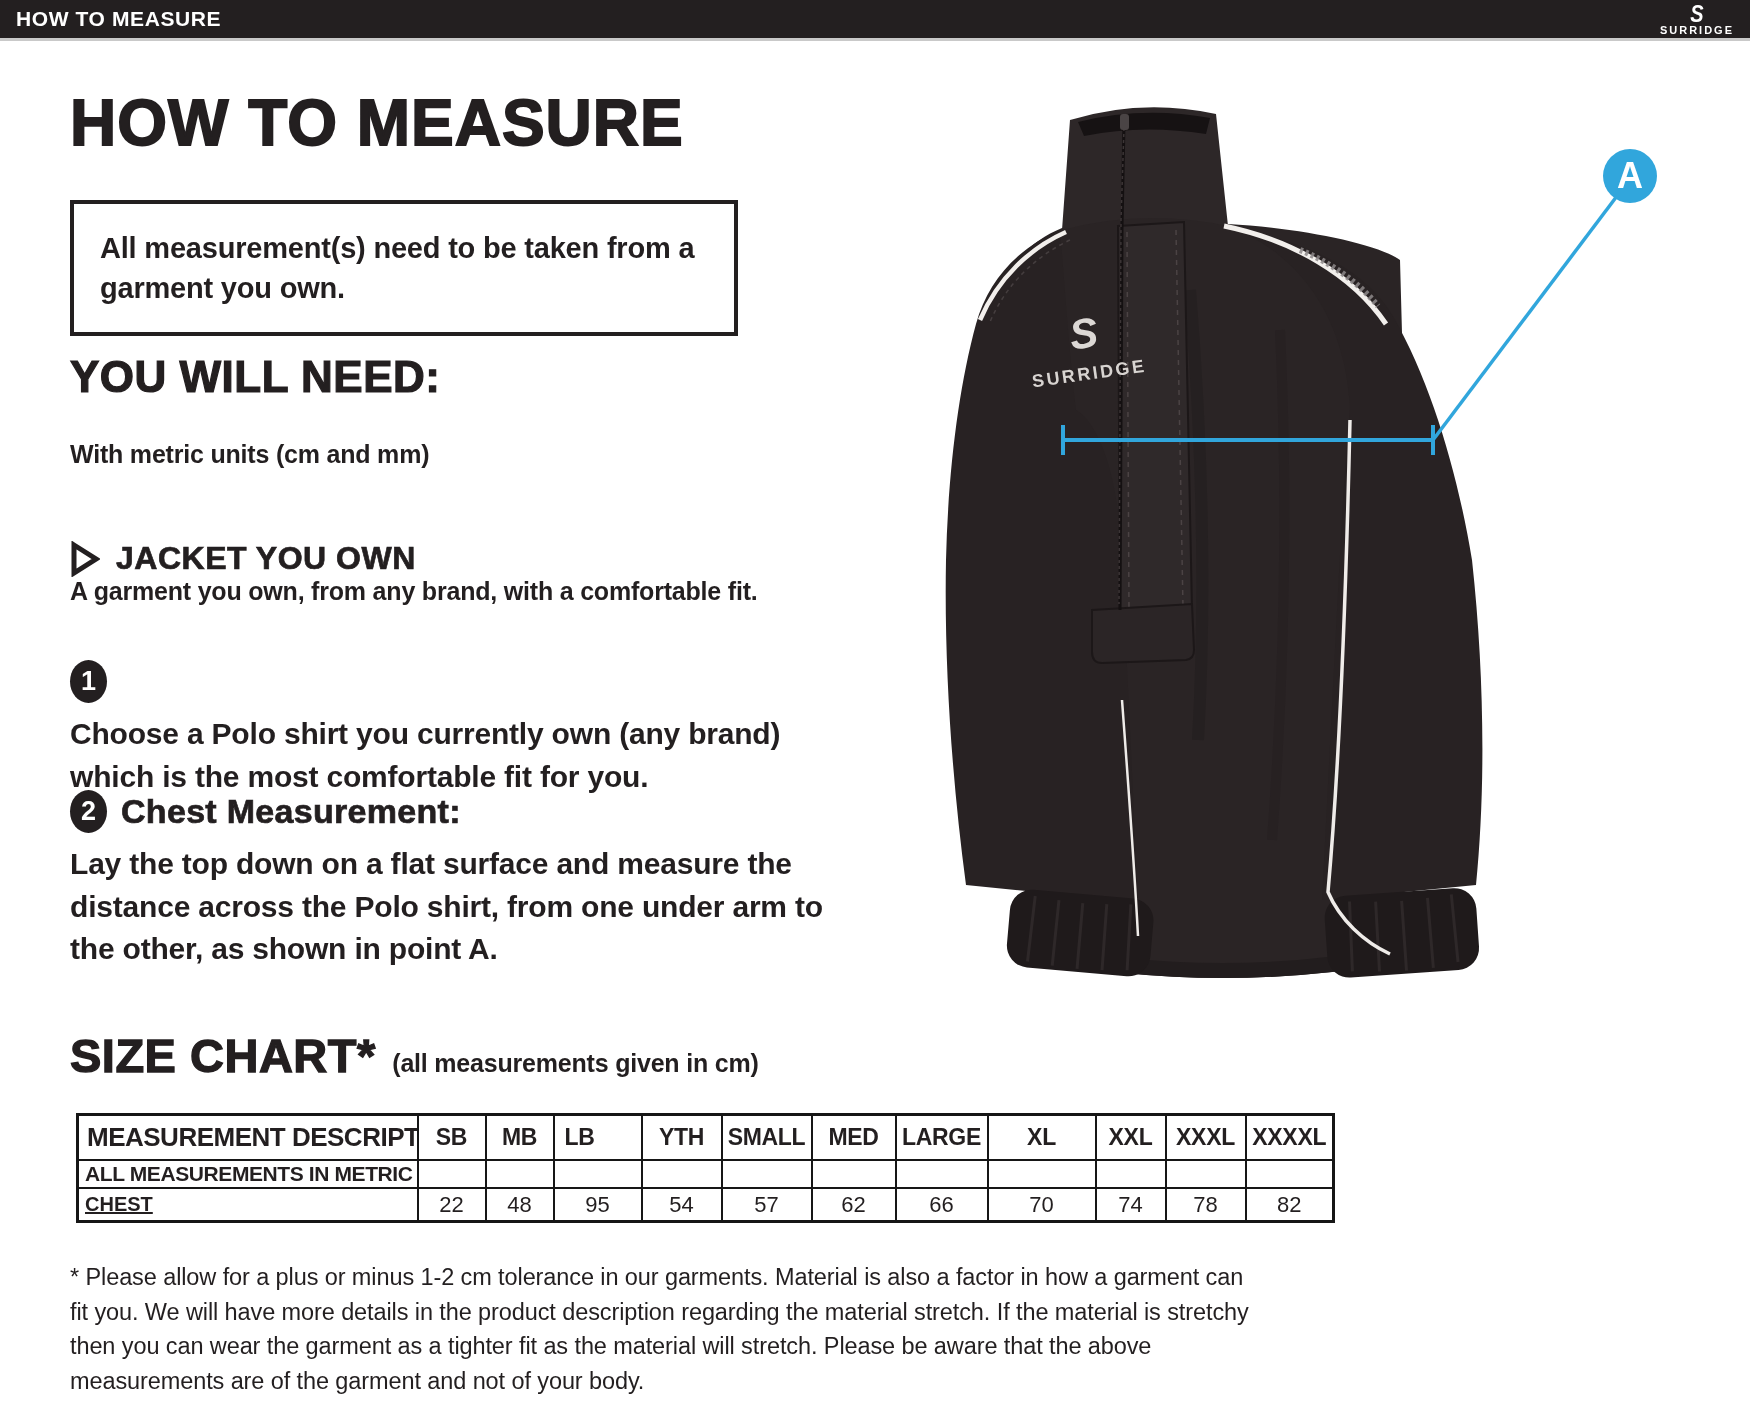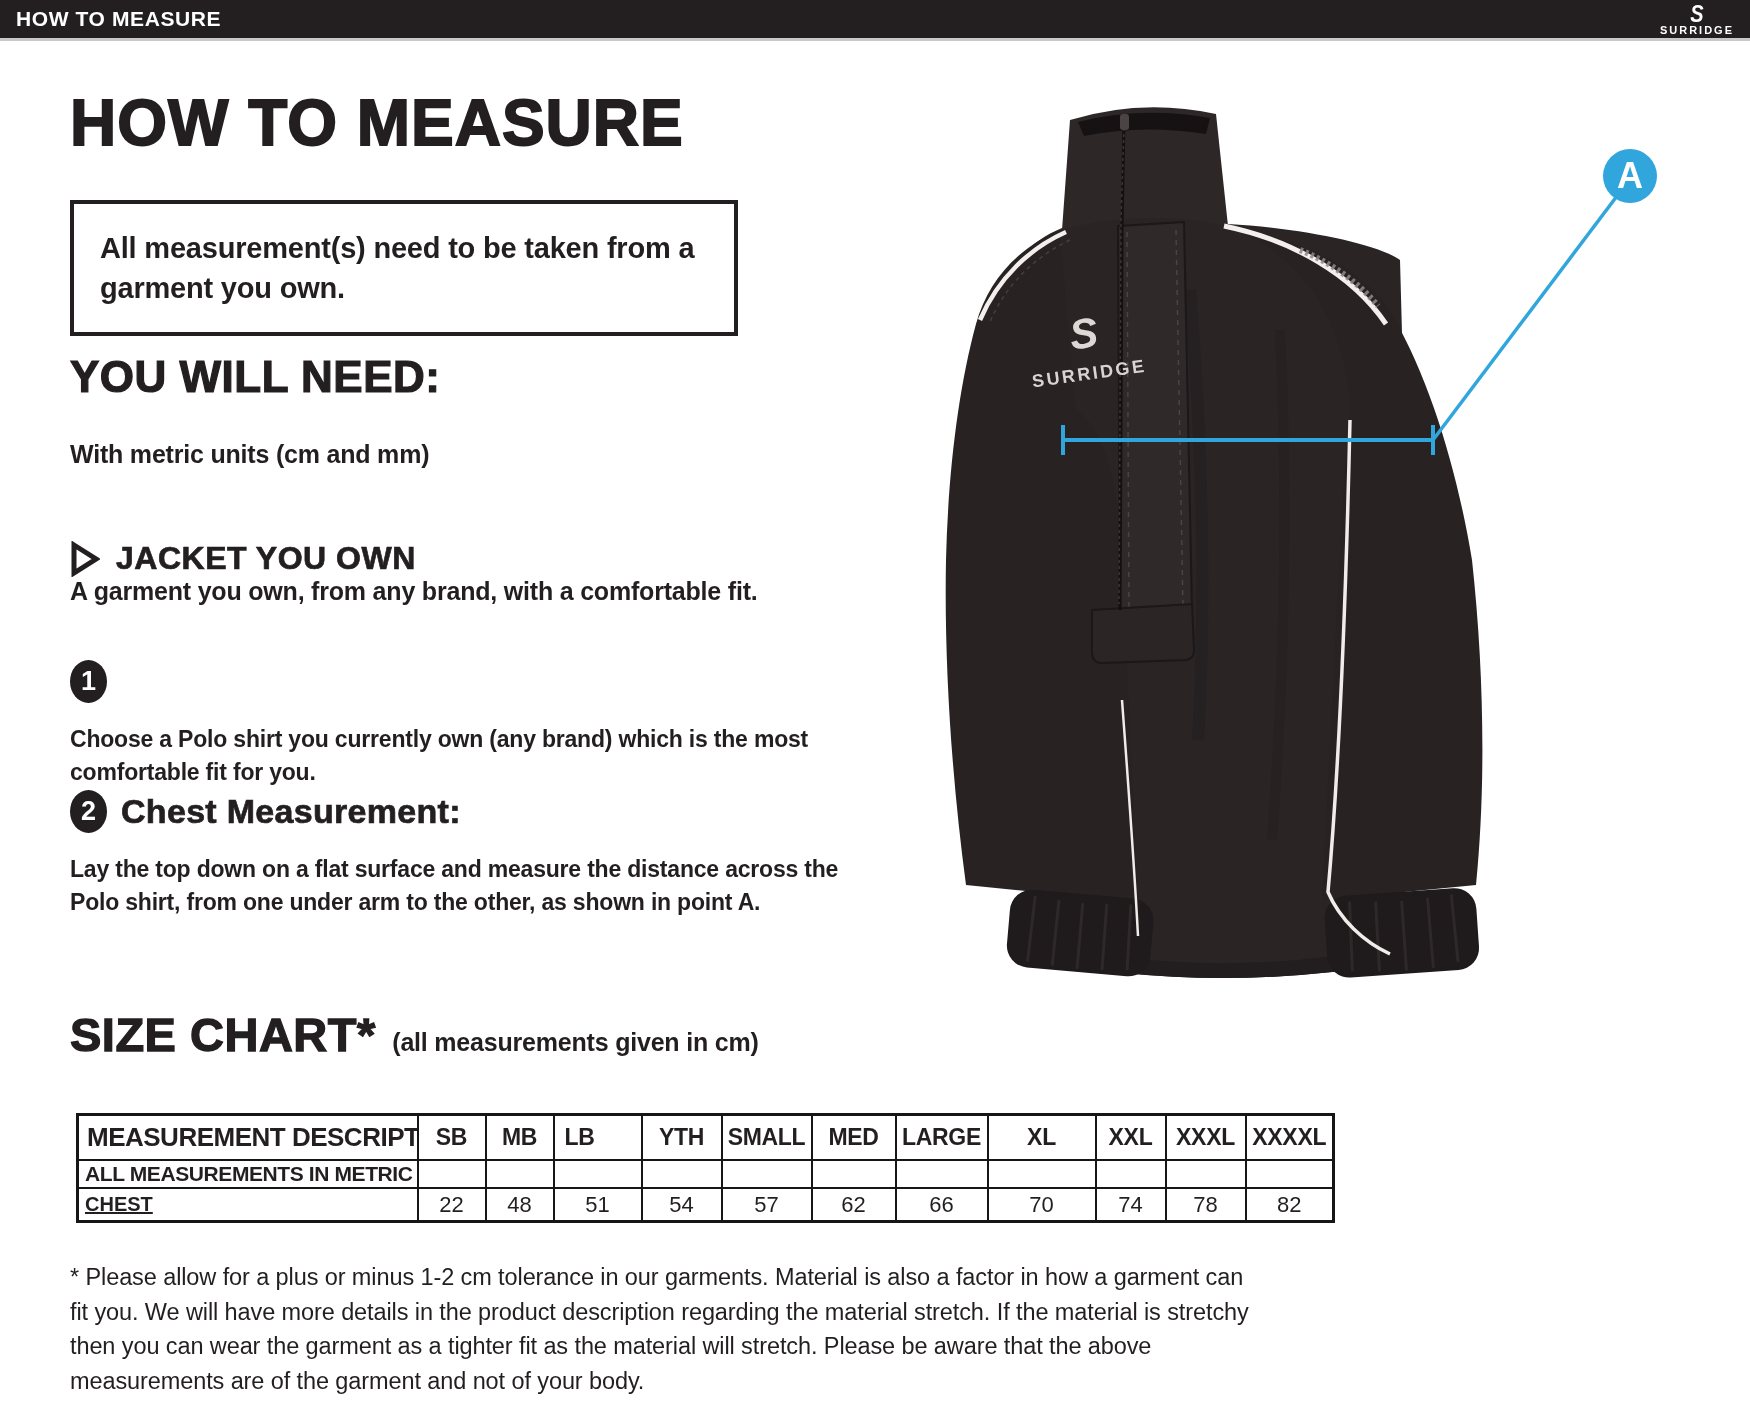"Choose a Polo shirt you" .step-desc { font-size: 23px -> 30px; margin-top: 20px -> 10px }
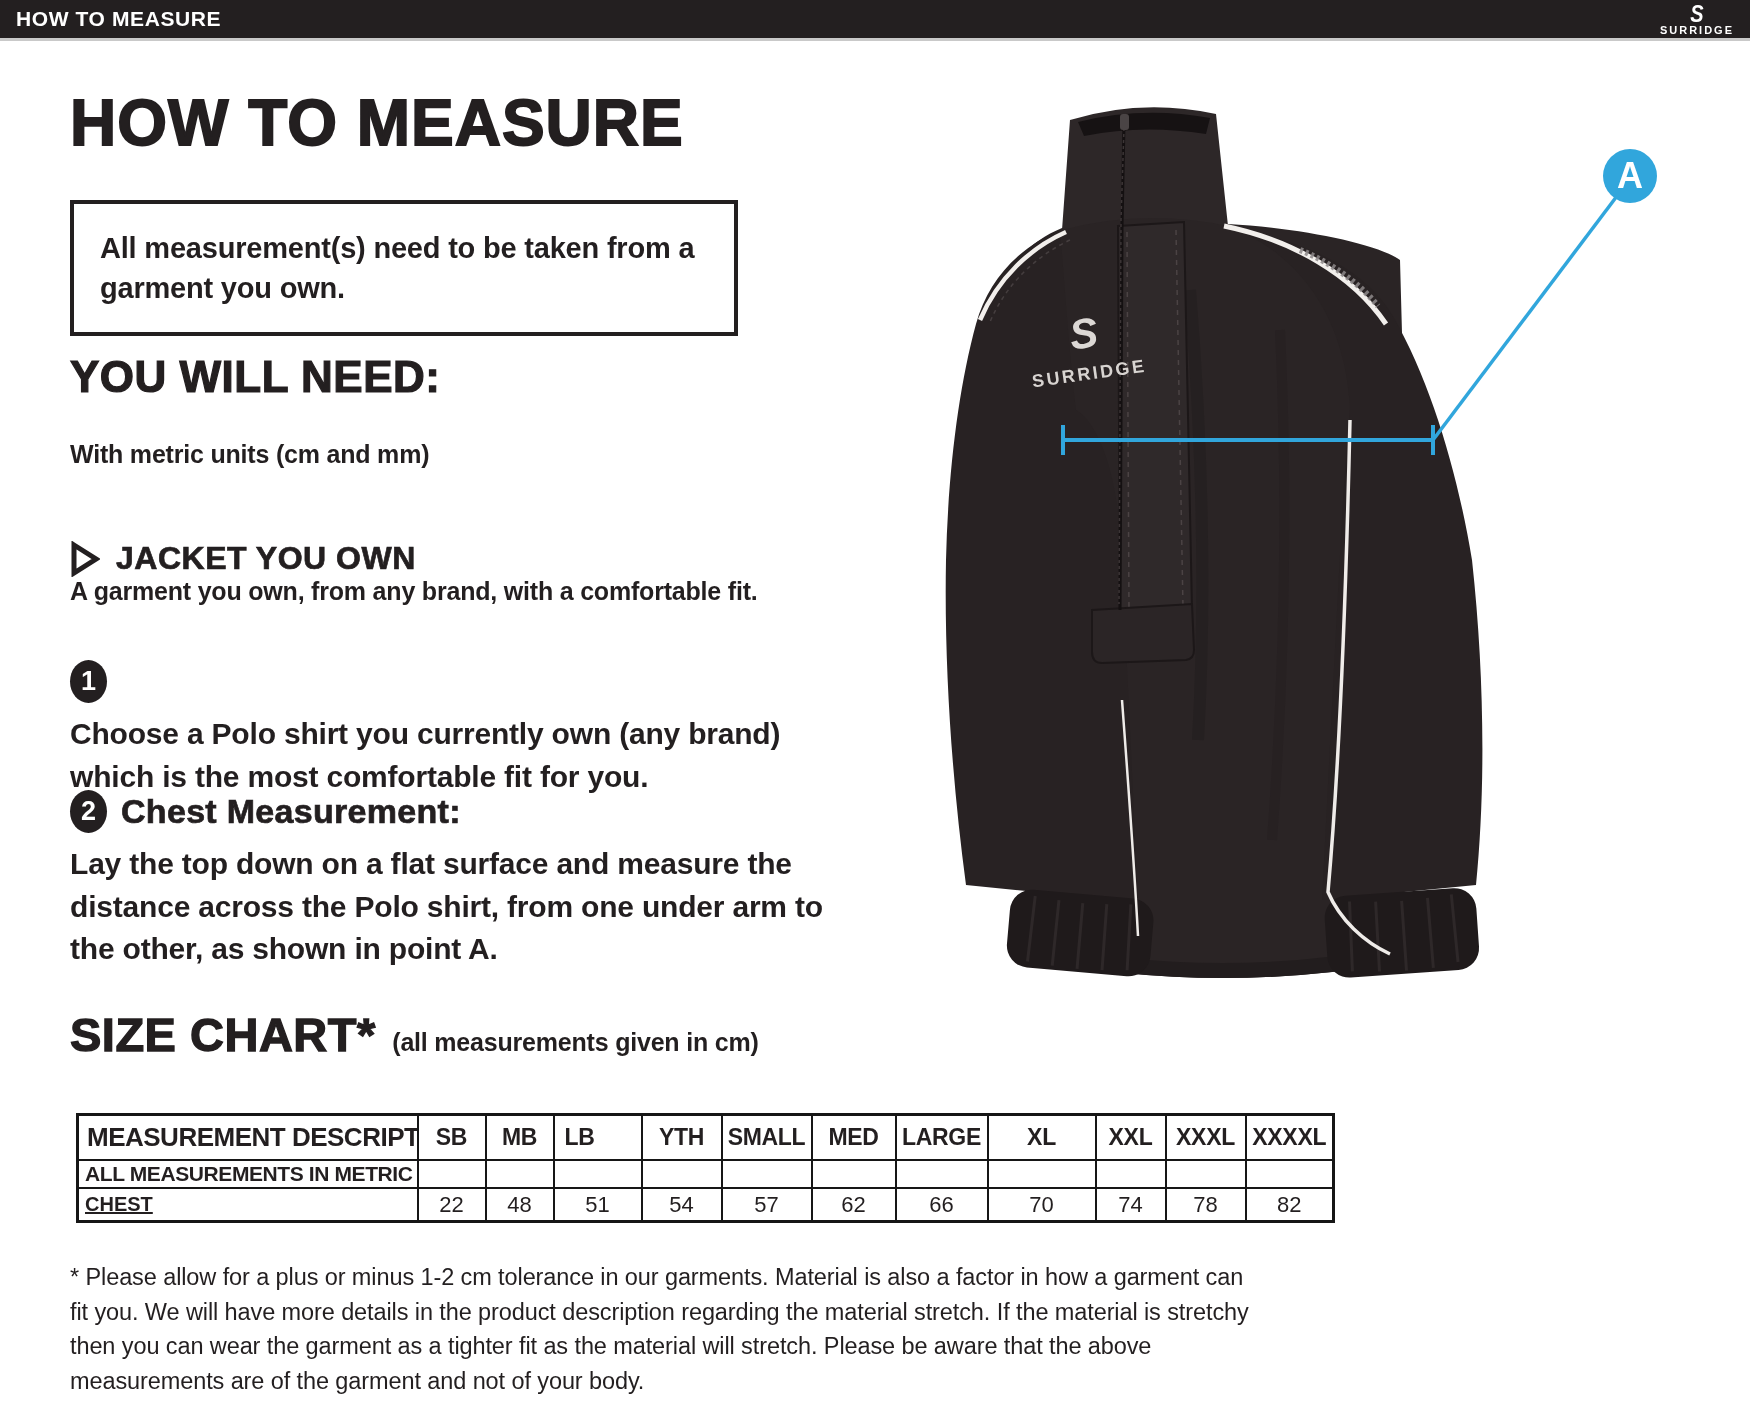"SIZE CHART* (all measurements given" .sc-head { top: 1007px -> 1028px }
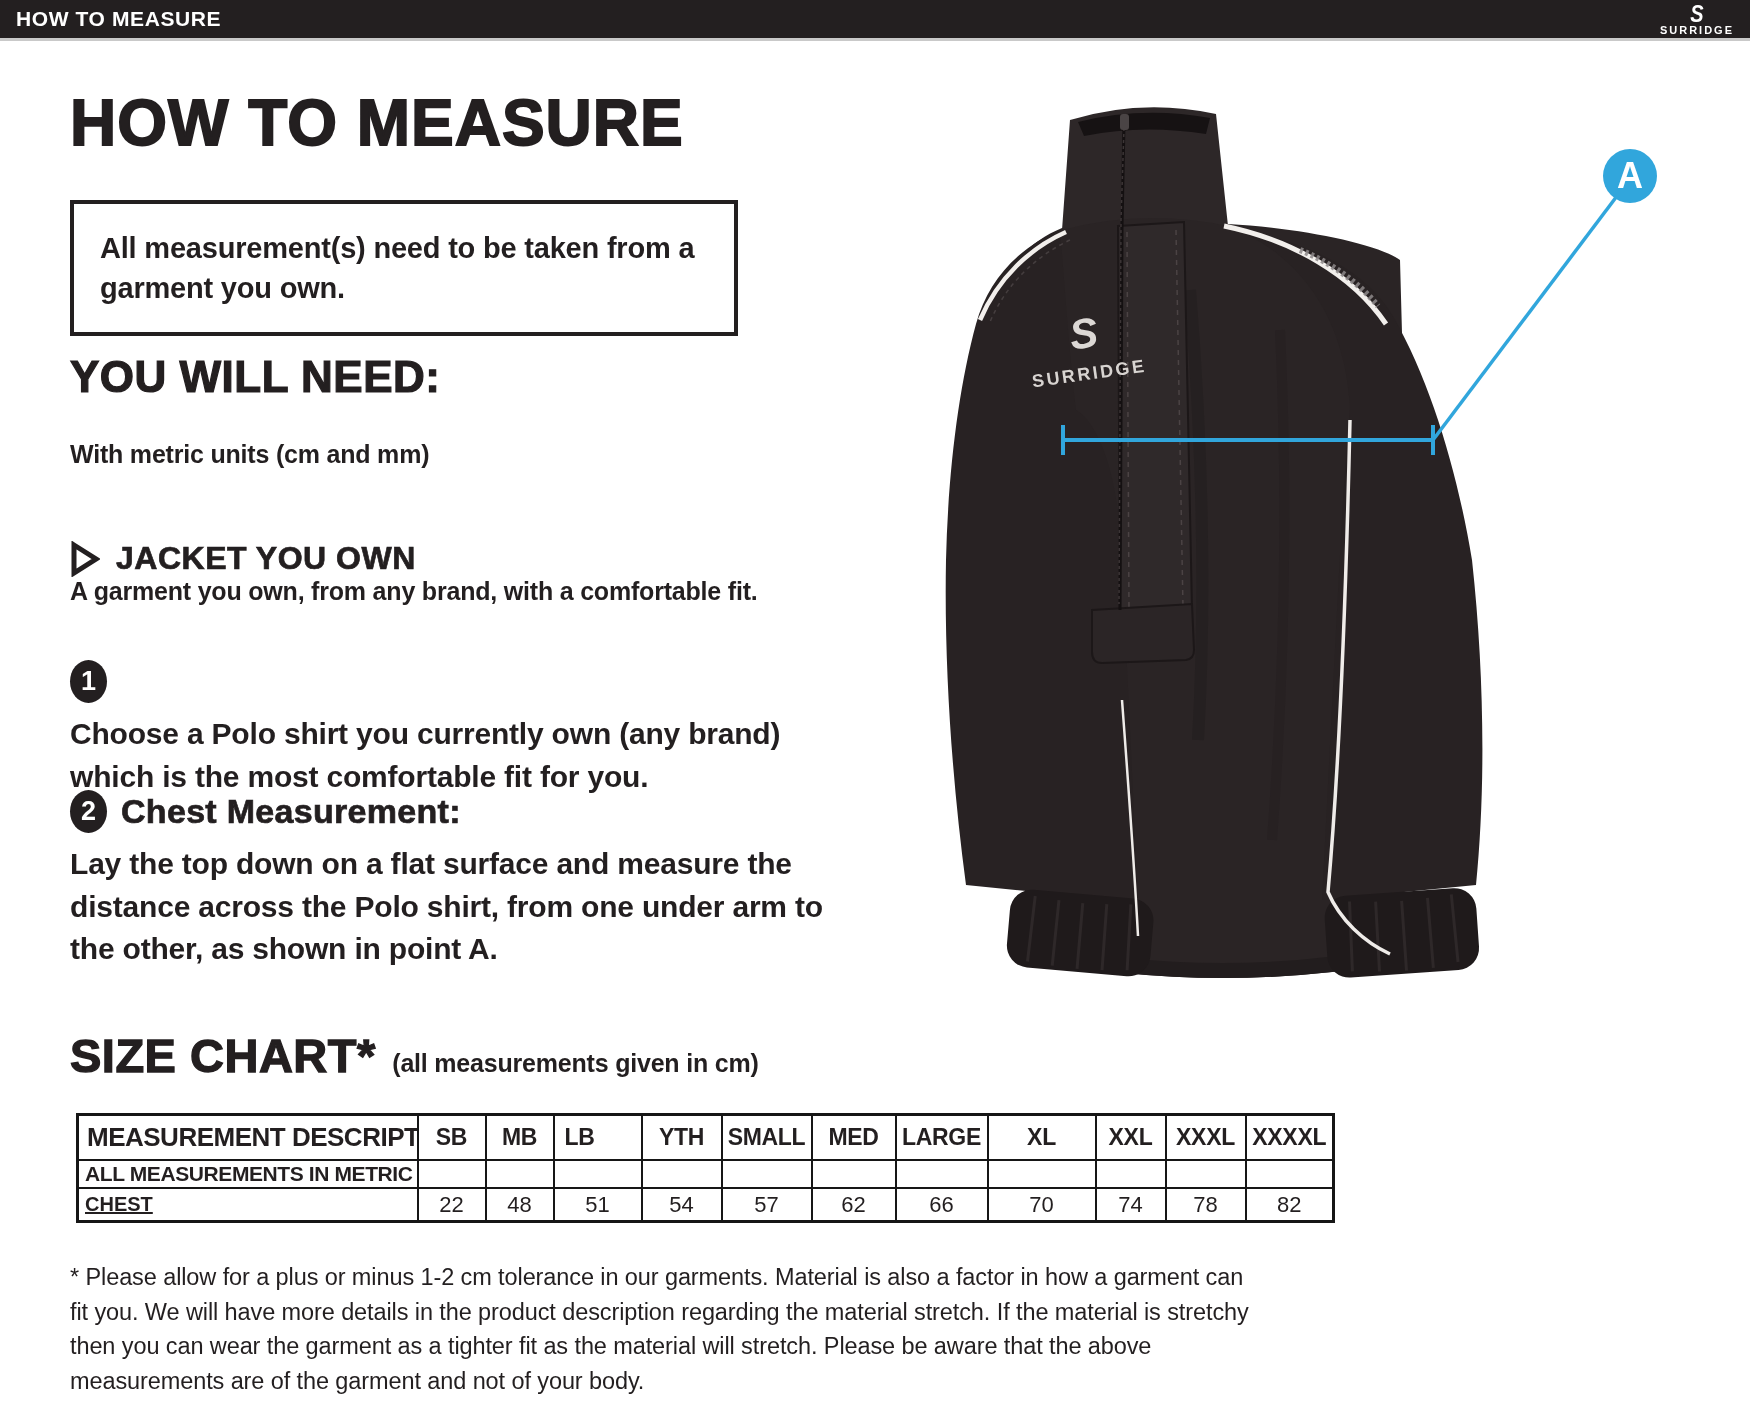"51" td { text: 51 -> 95 }
